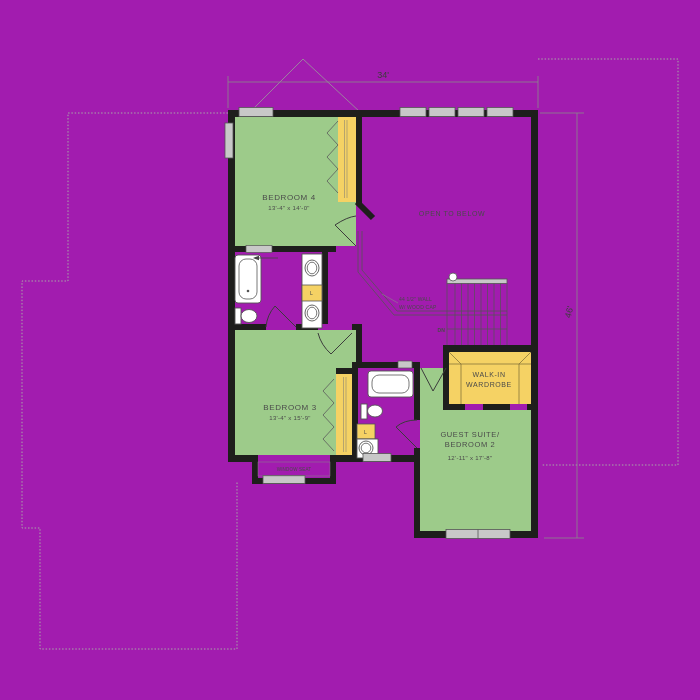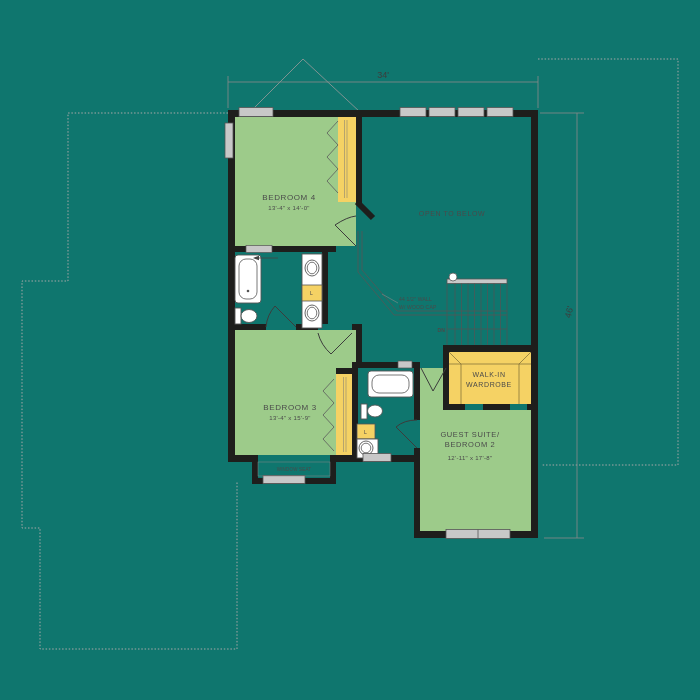"34'" .canvas { background: #0f766e -> #a21caf }
